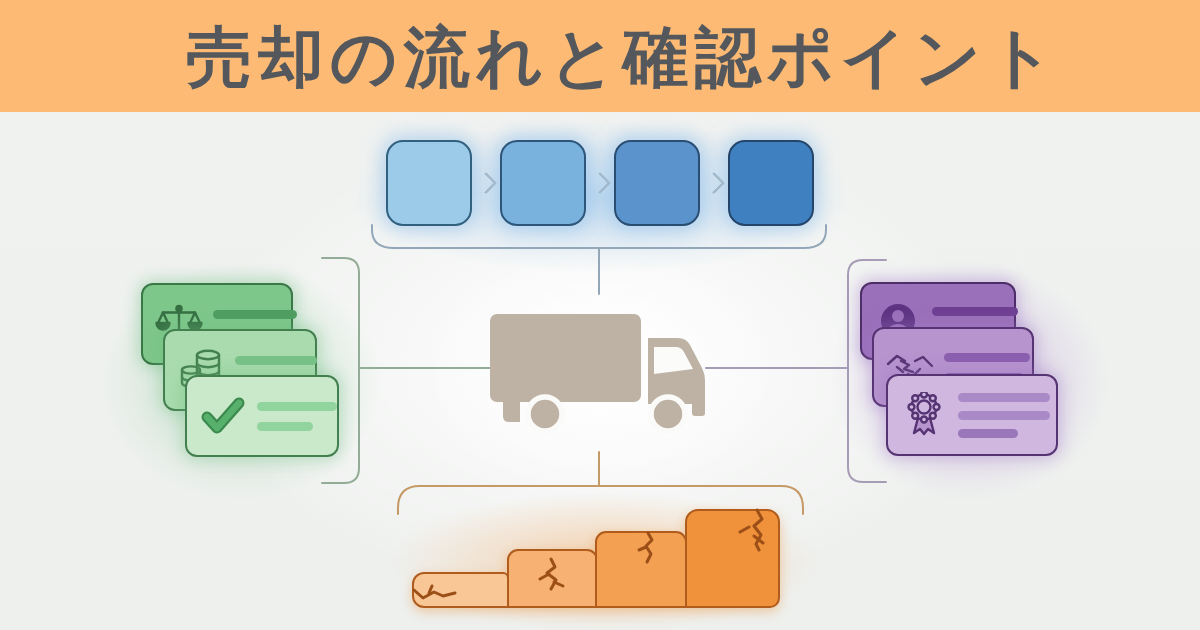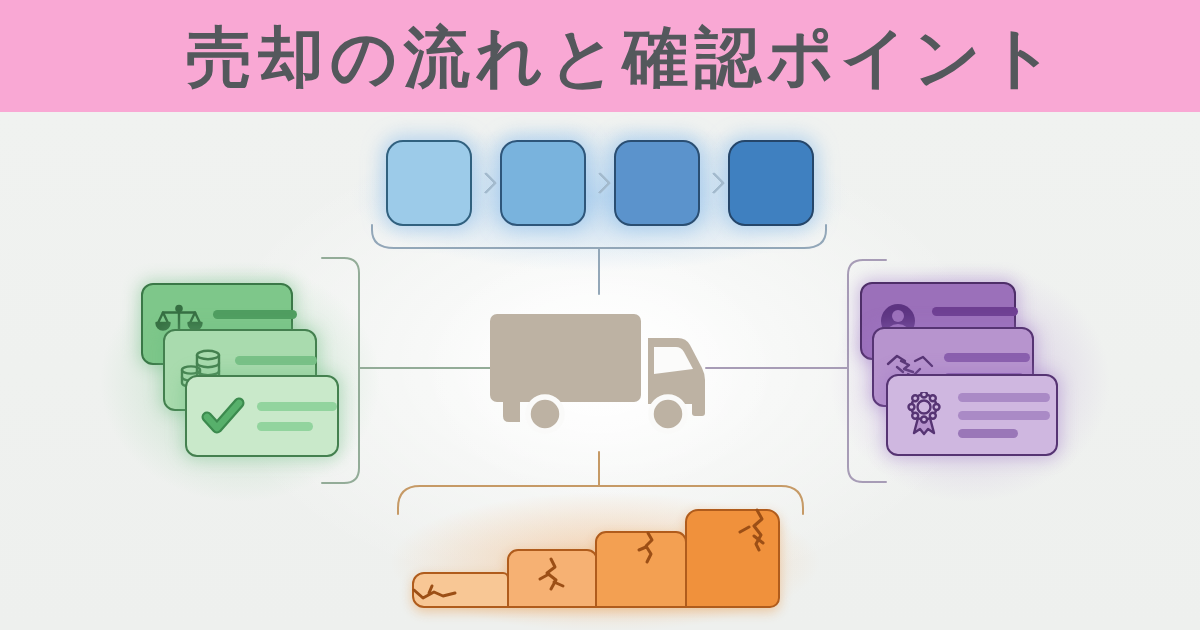"売却の流れと確認ポイント" #header { background: #f9a8d4 -> #fdba74 }
